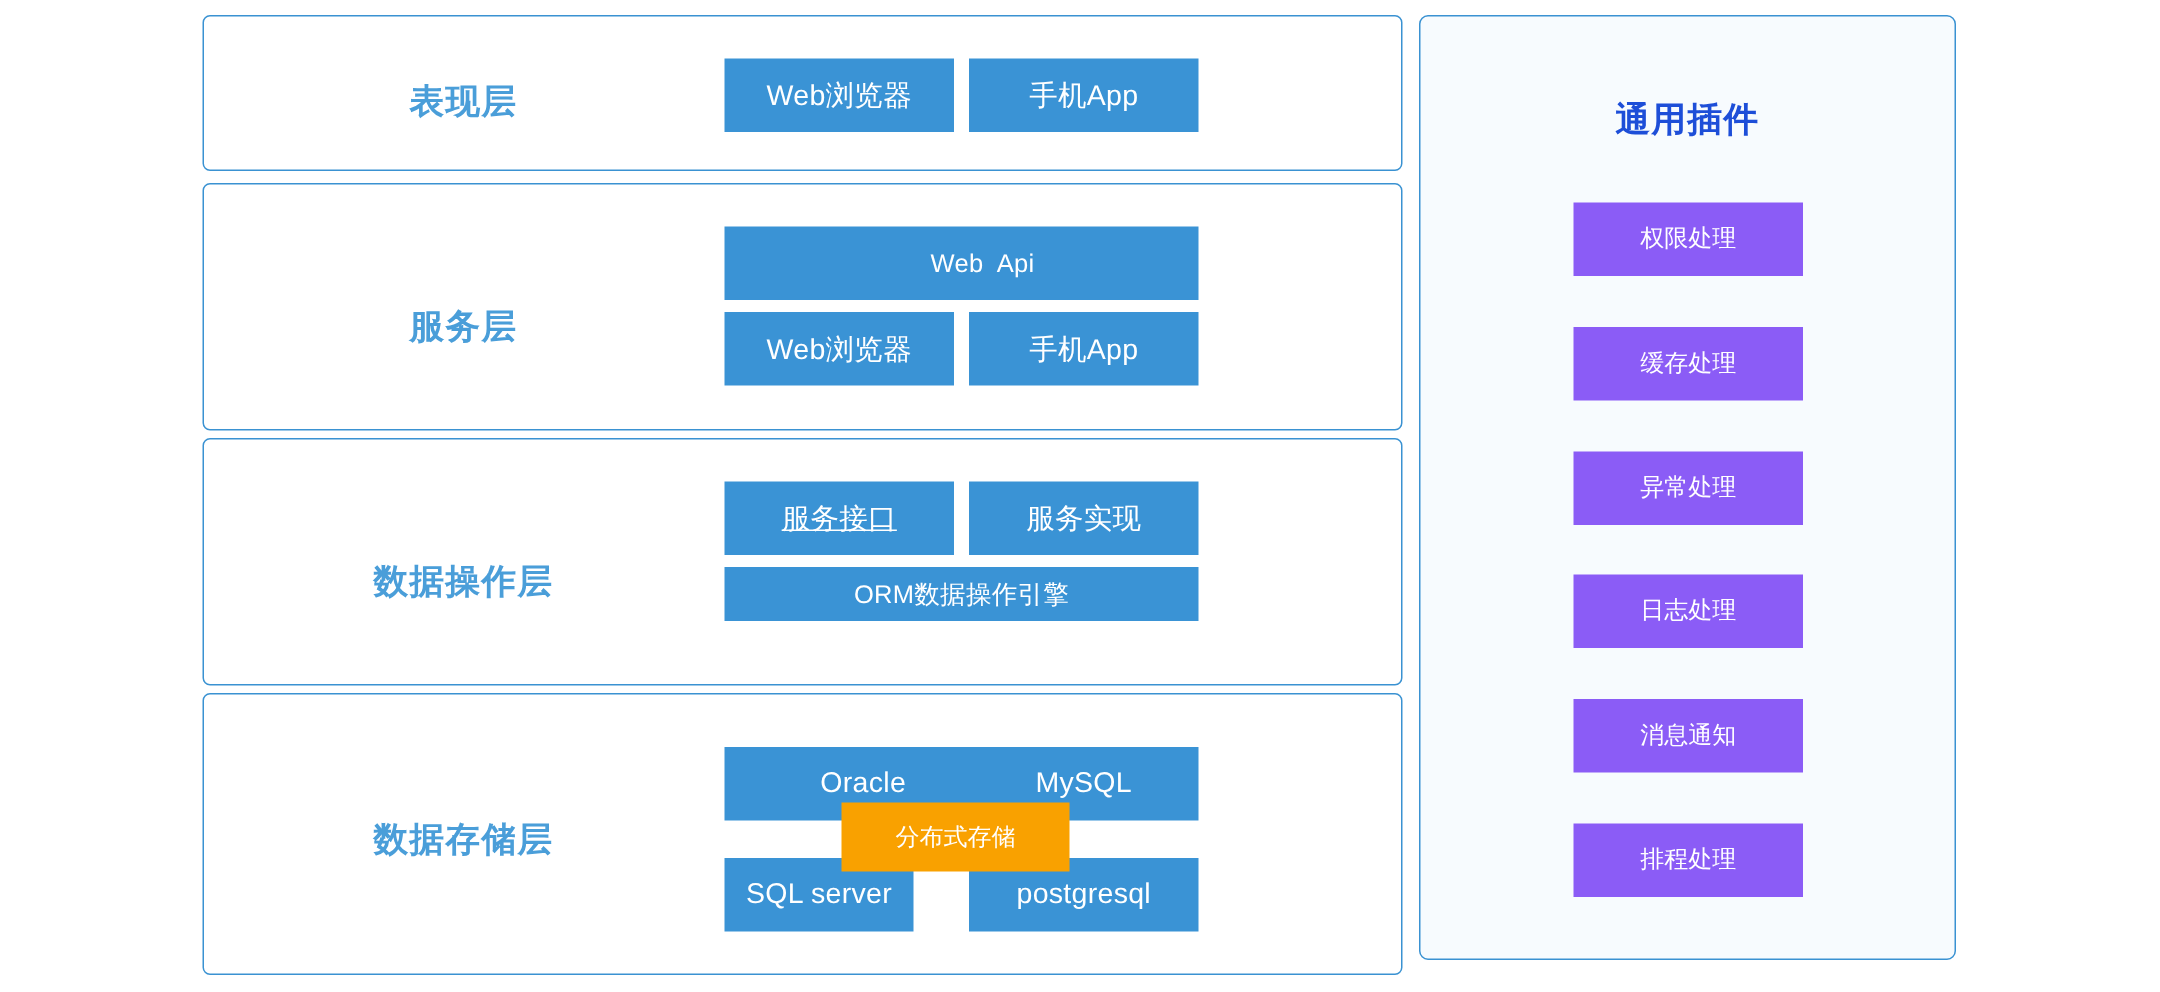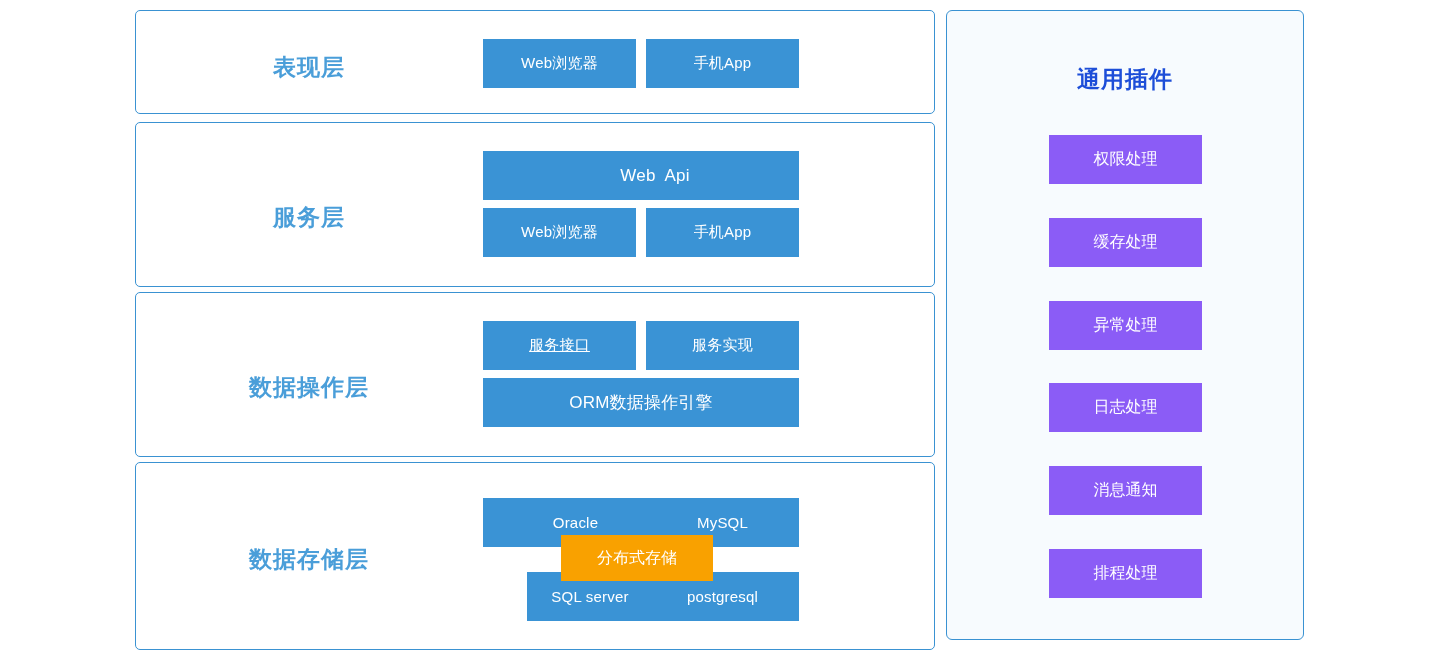"Web浏览器" .node { font-size: 15px -> 19px }
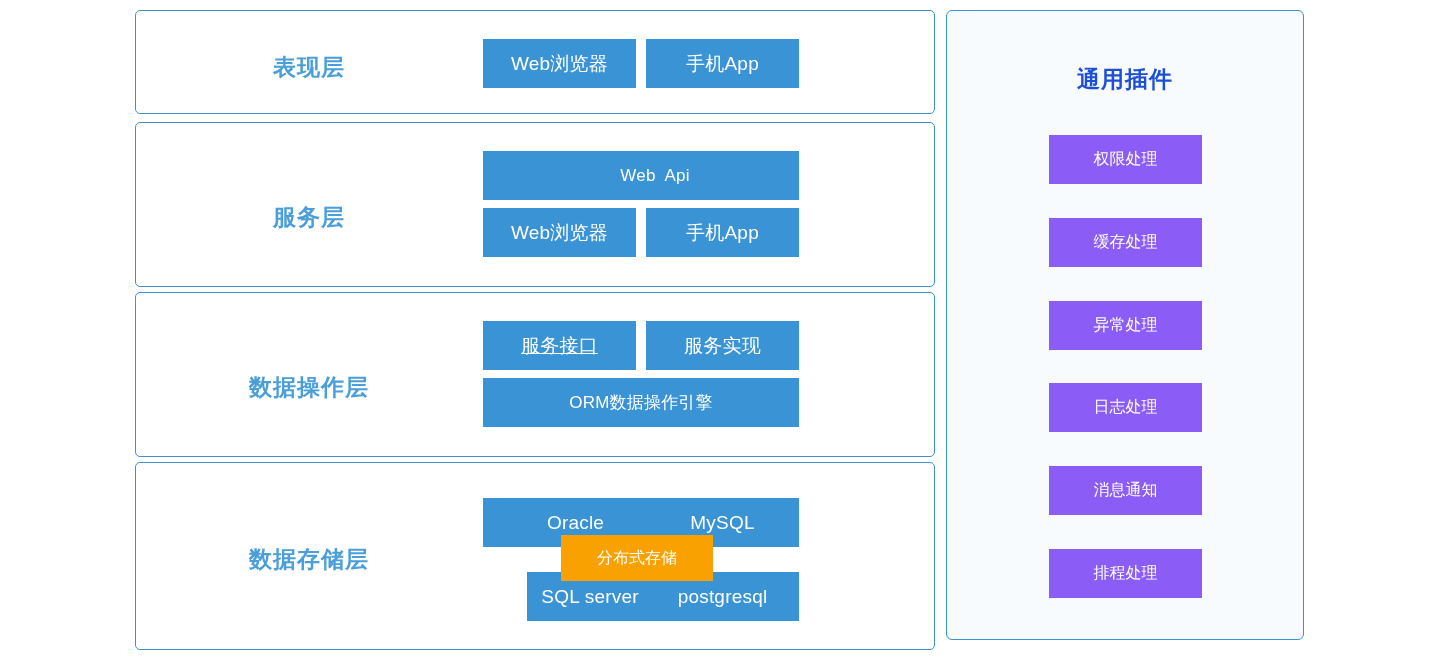"ORM数据操作引擎" div.node { height: 49px -> 36px }
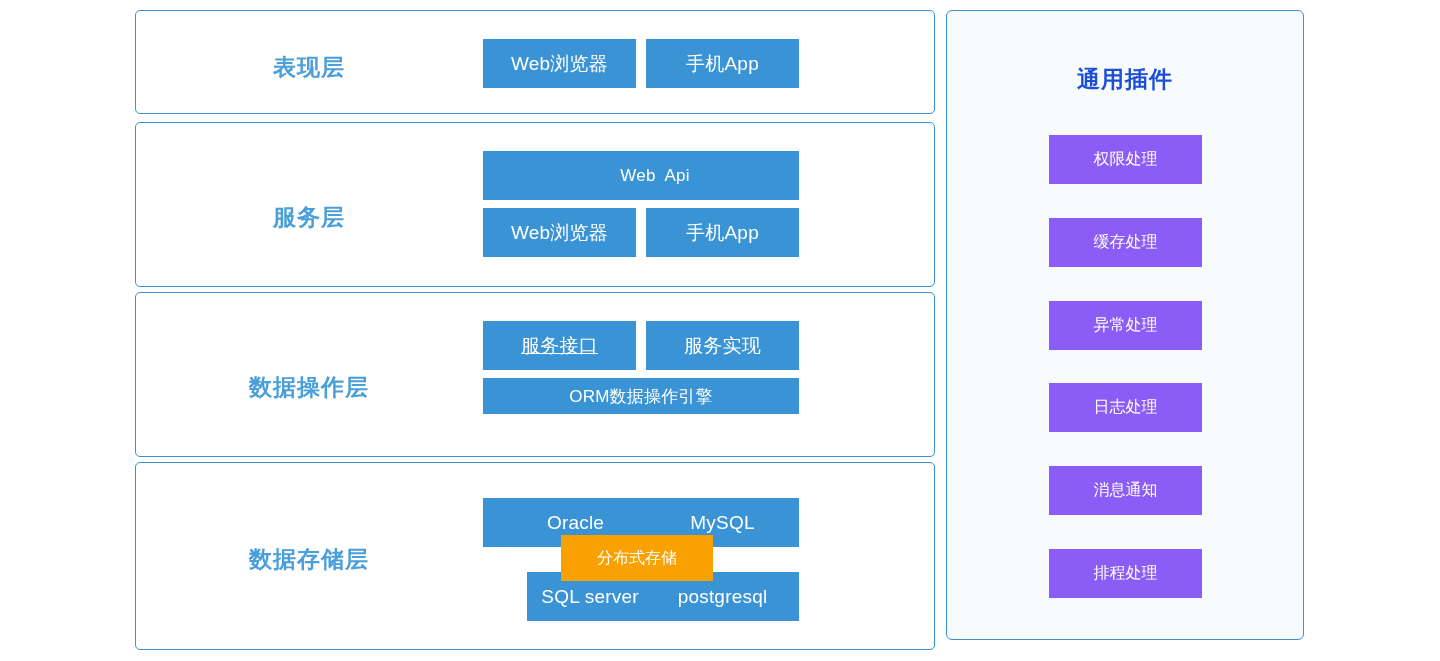"SQL server" div.node { margin-left: 44px -> none }
